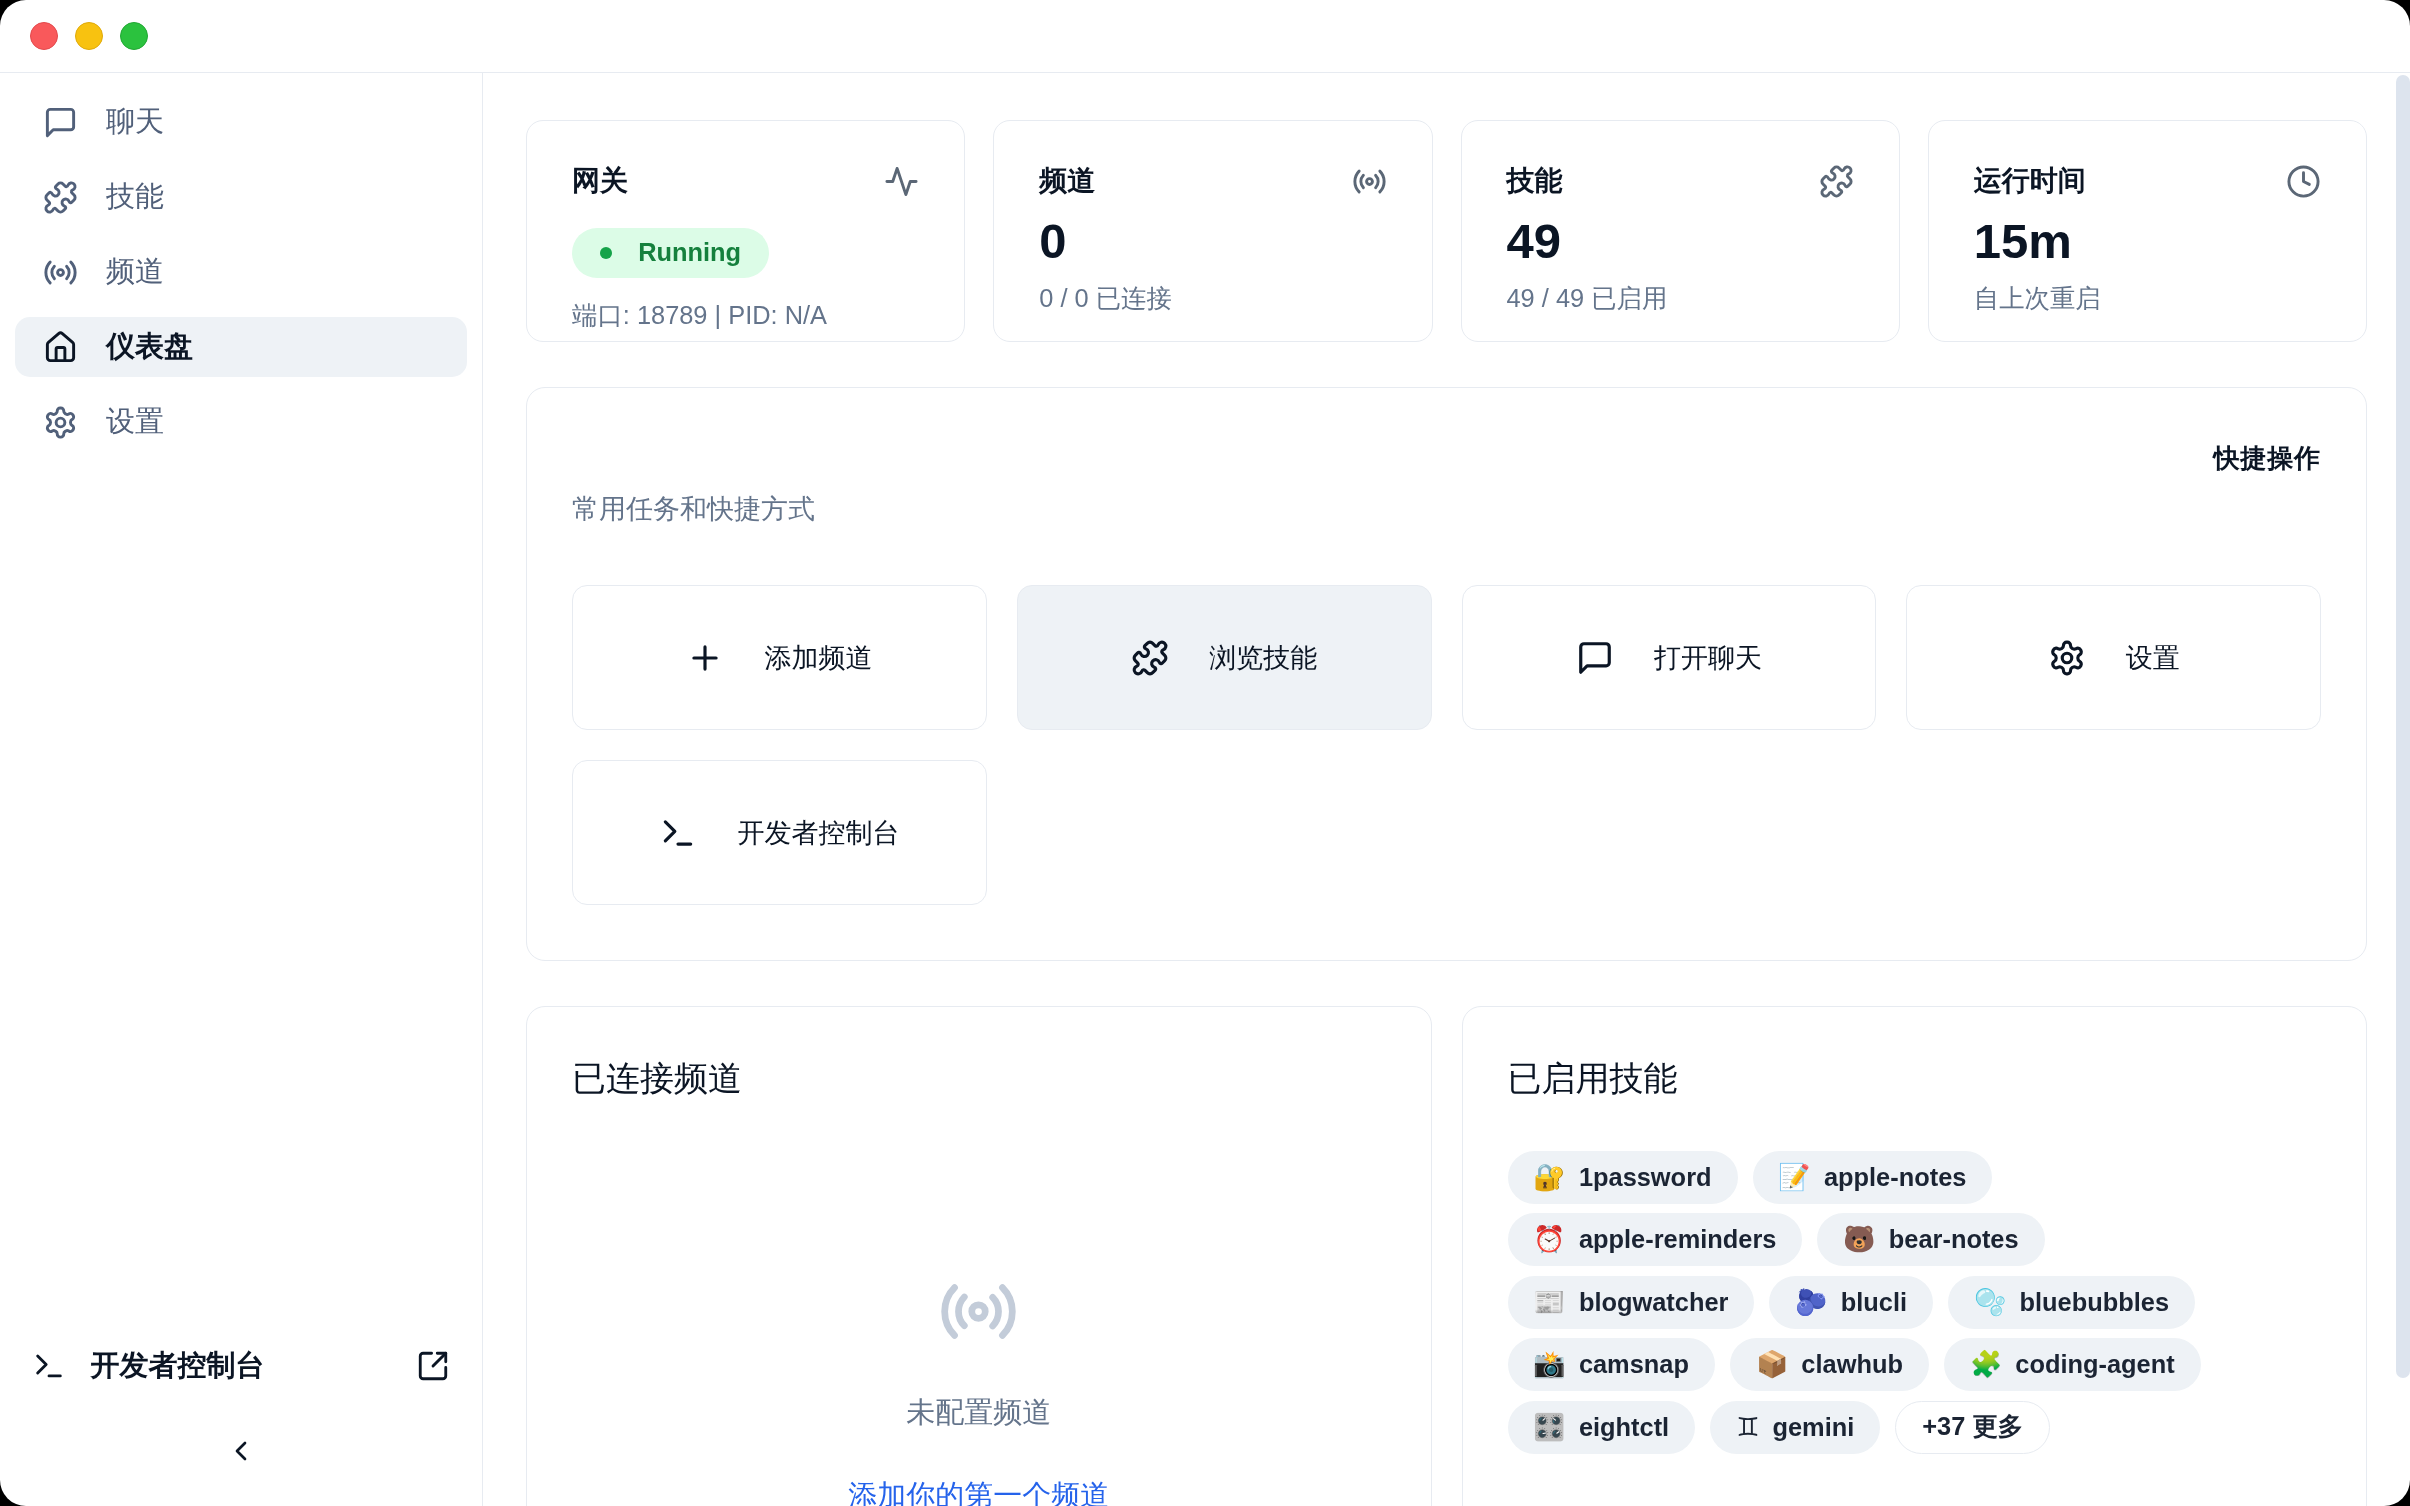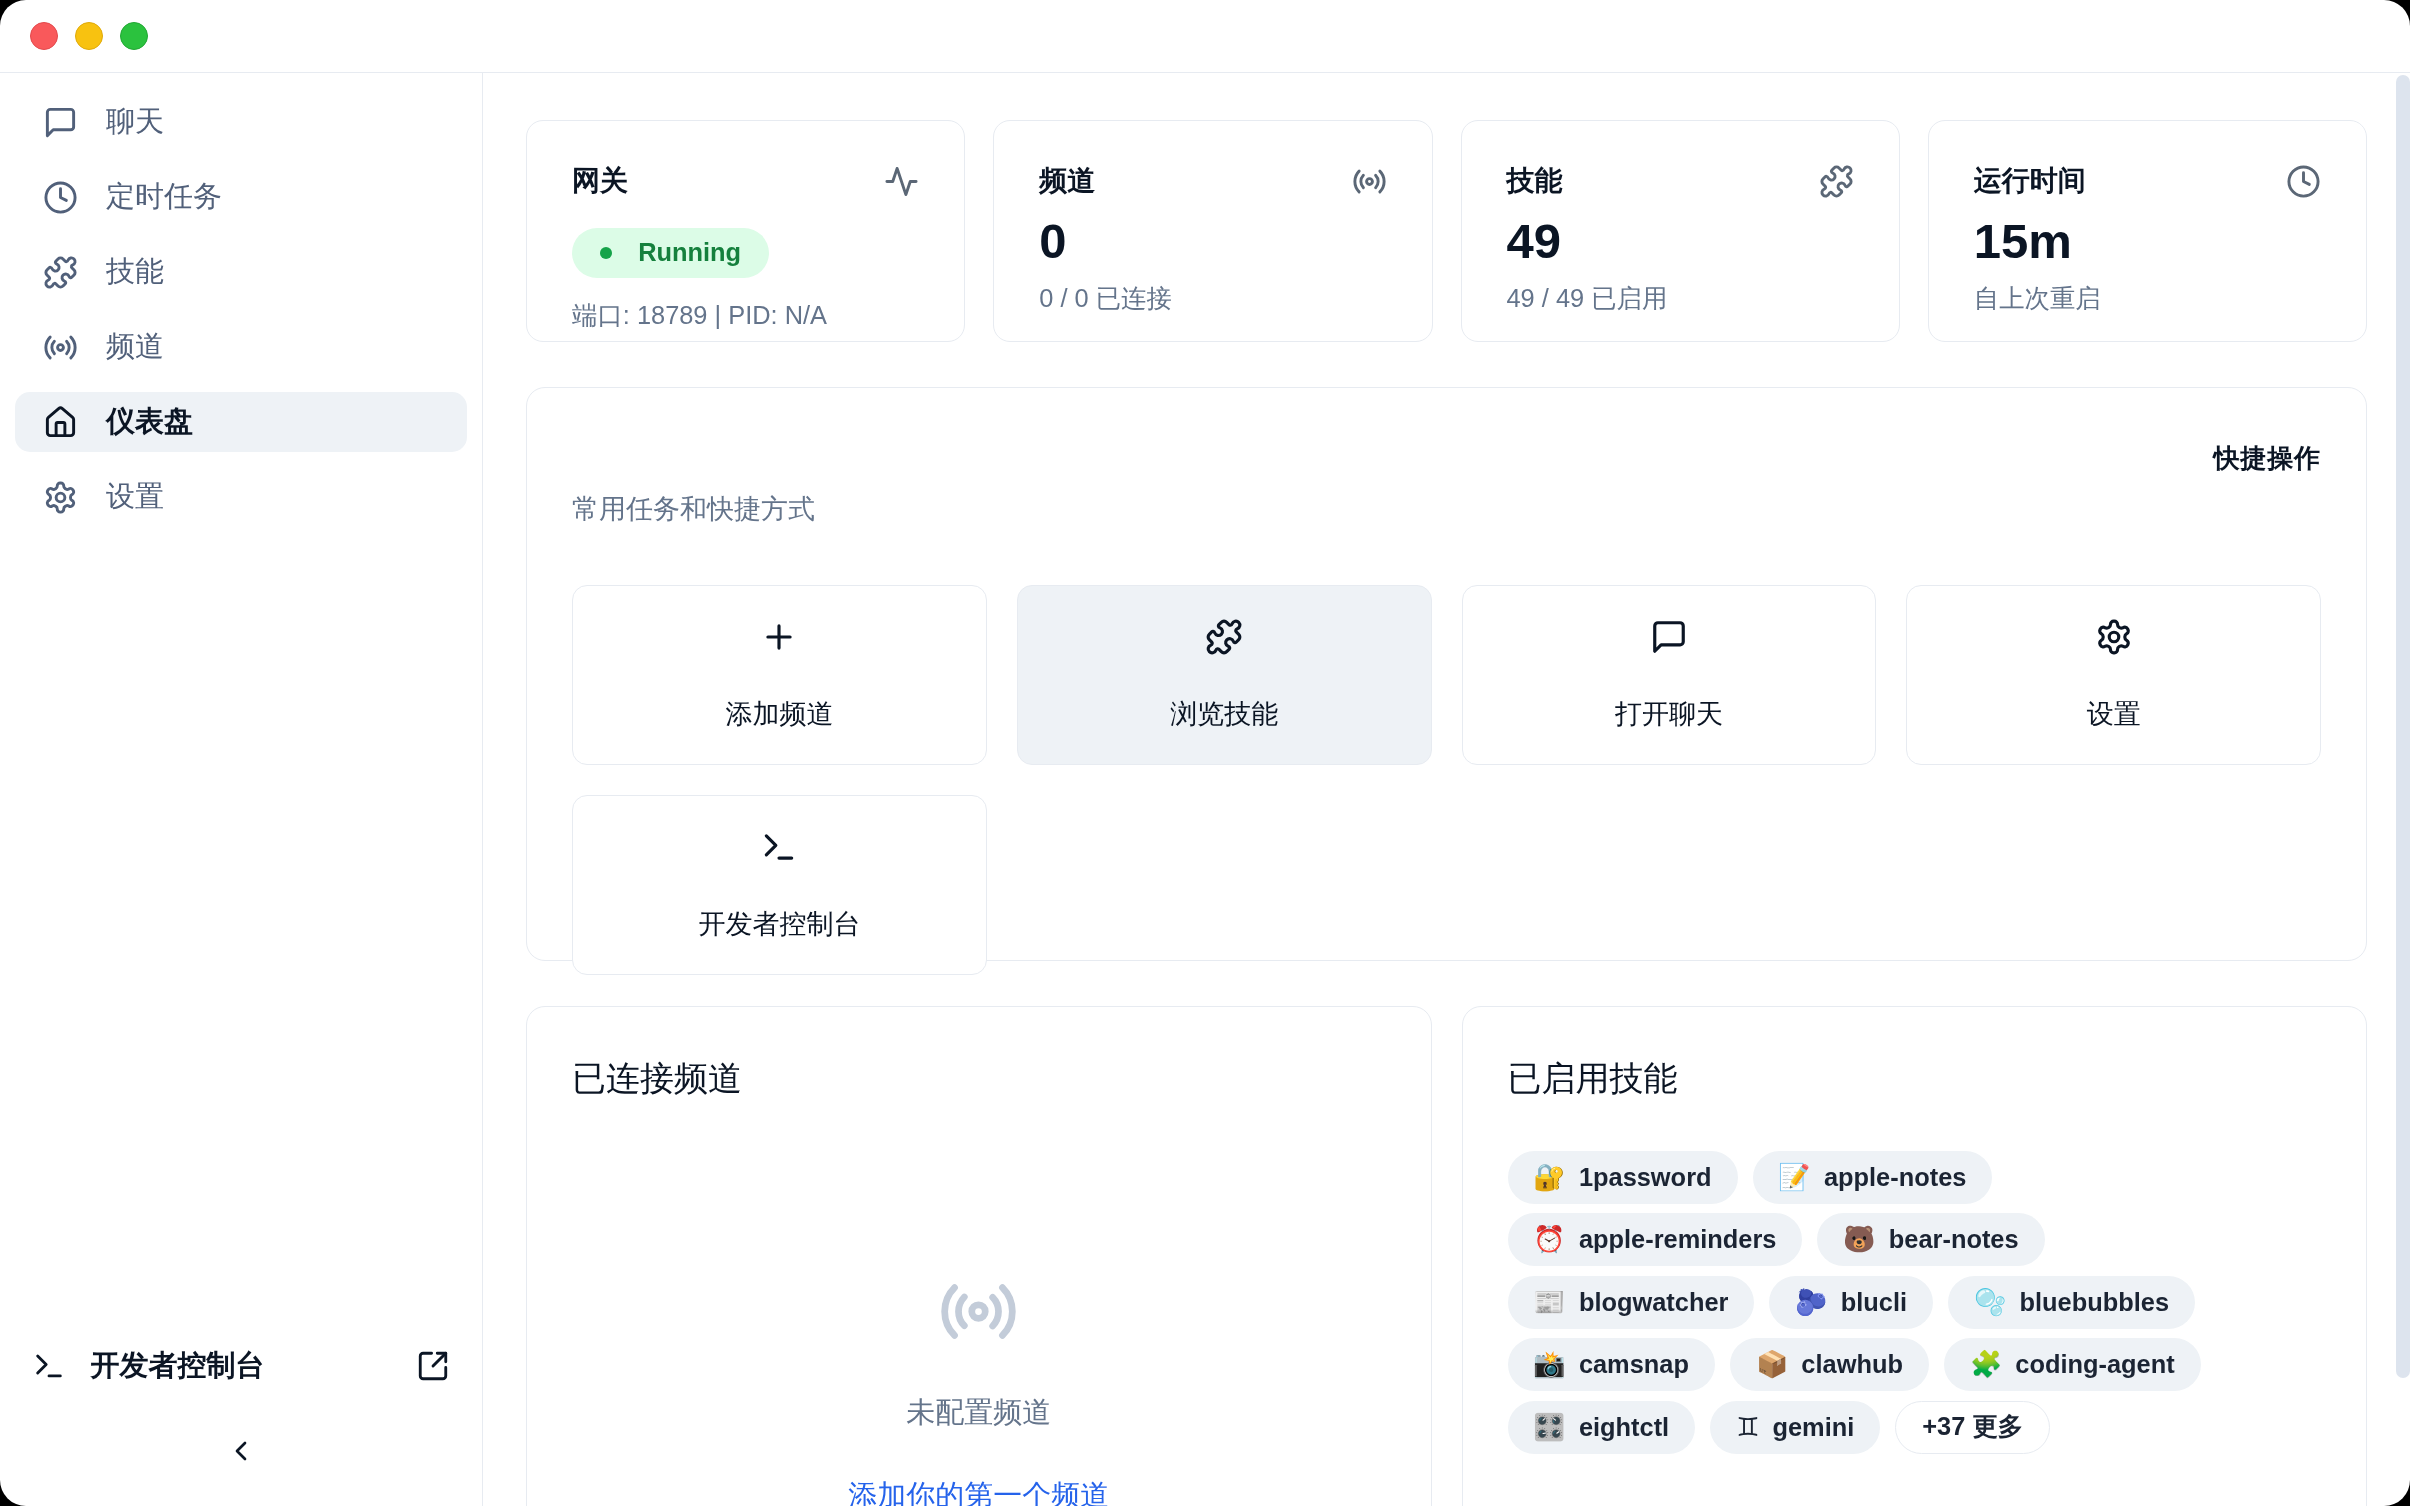"定时任务" div.nav-item { html: <div> <svg> <circle></circle> <polyline></polyline> </svg> <span>定时任务</span> </div> -> none }
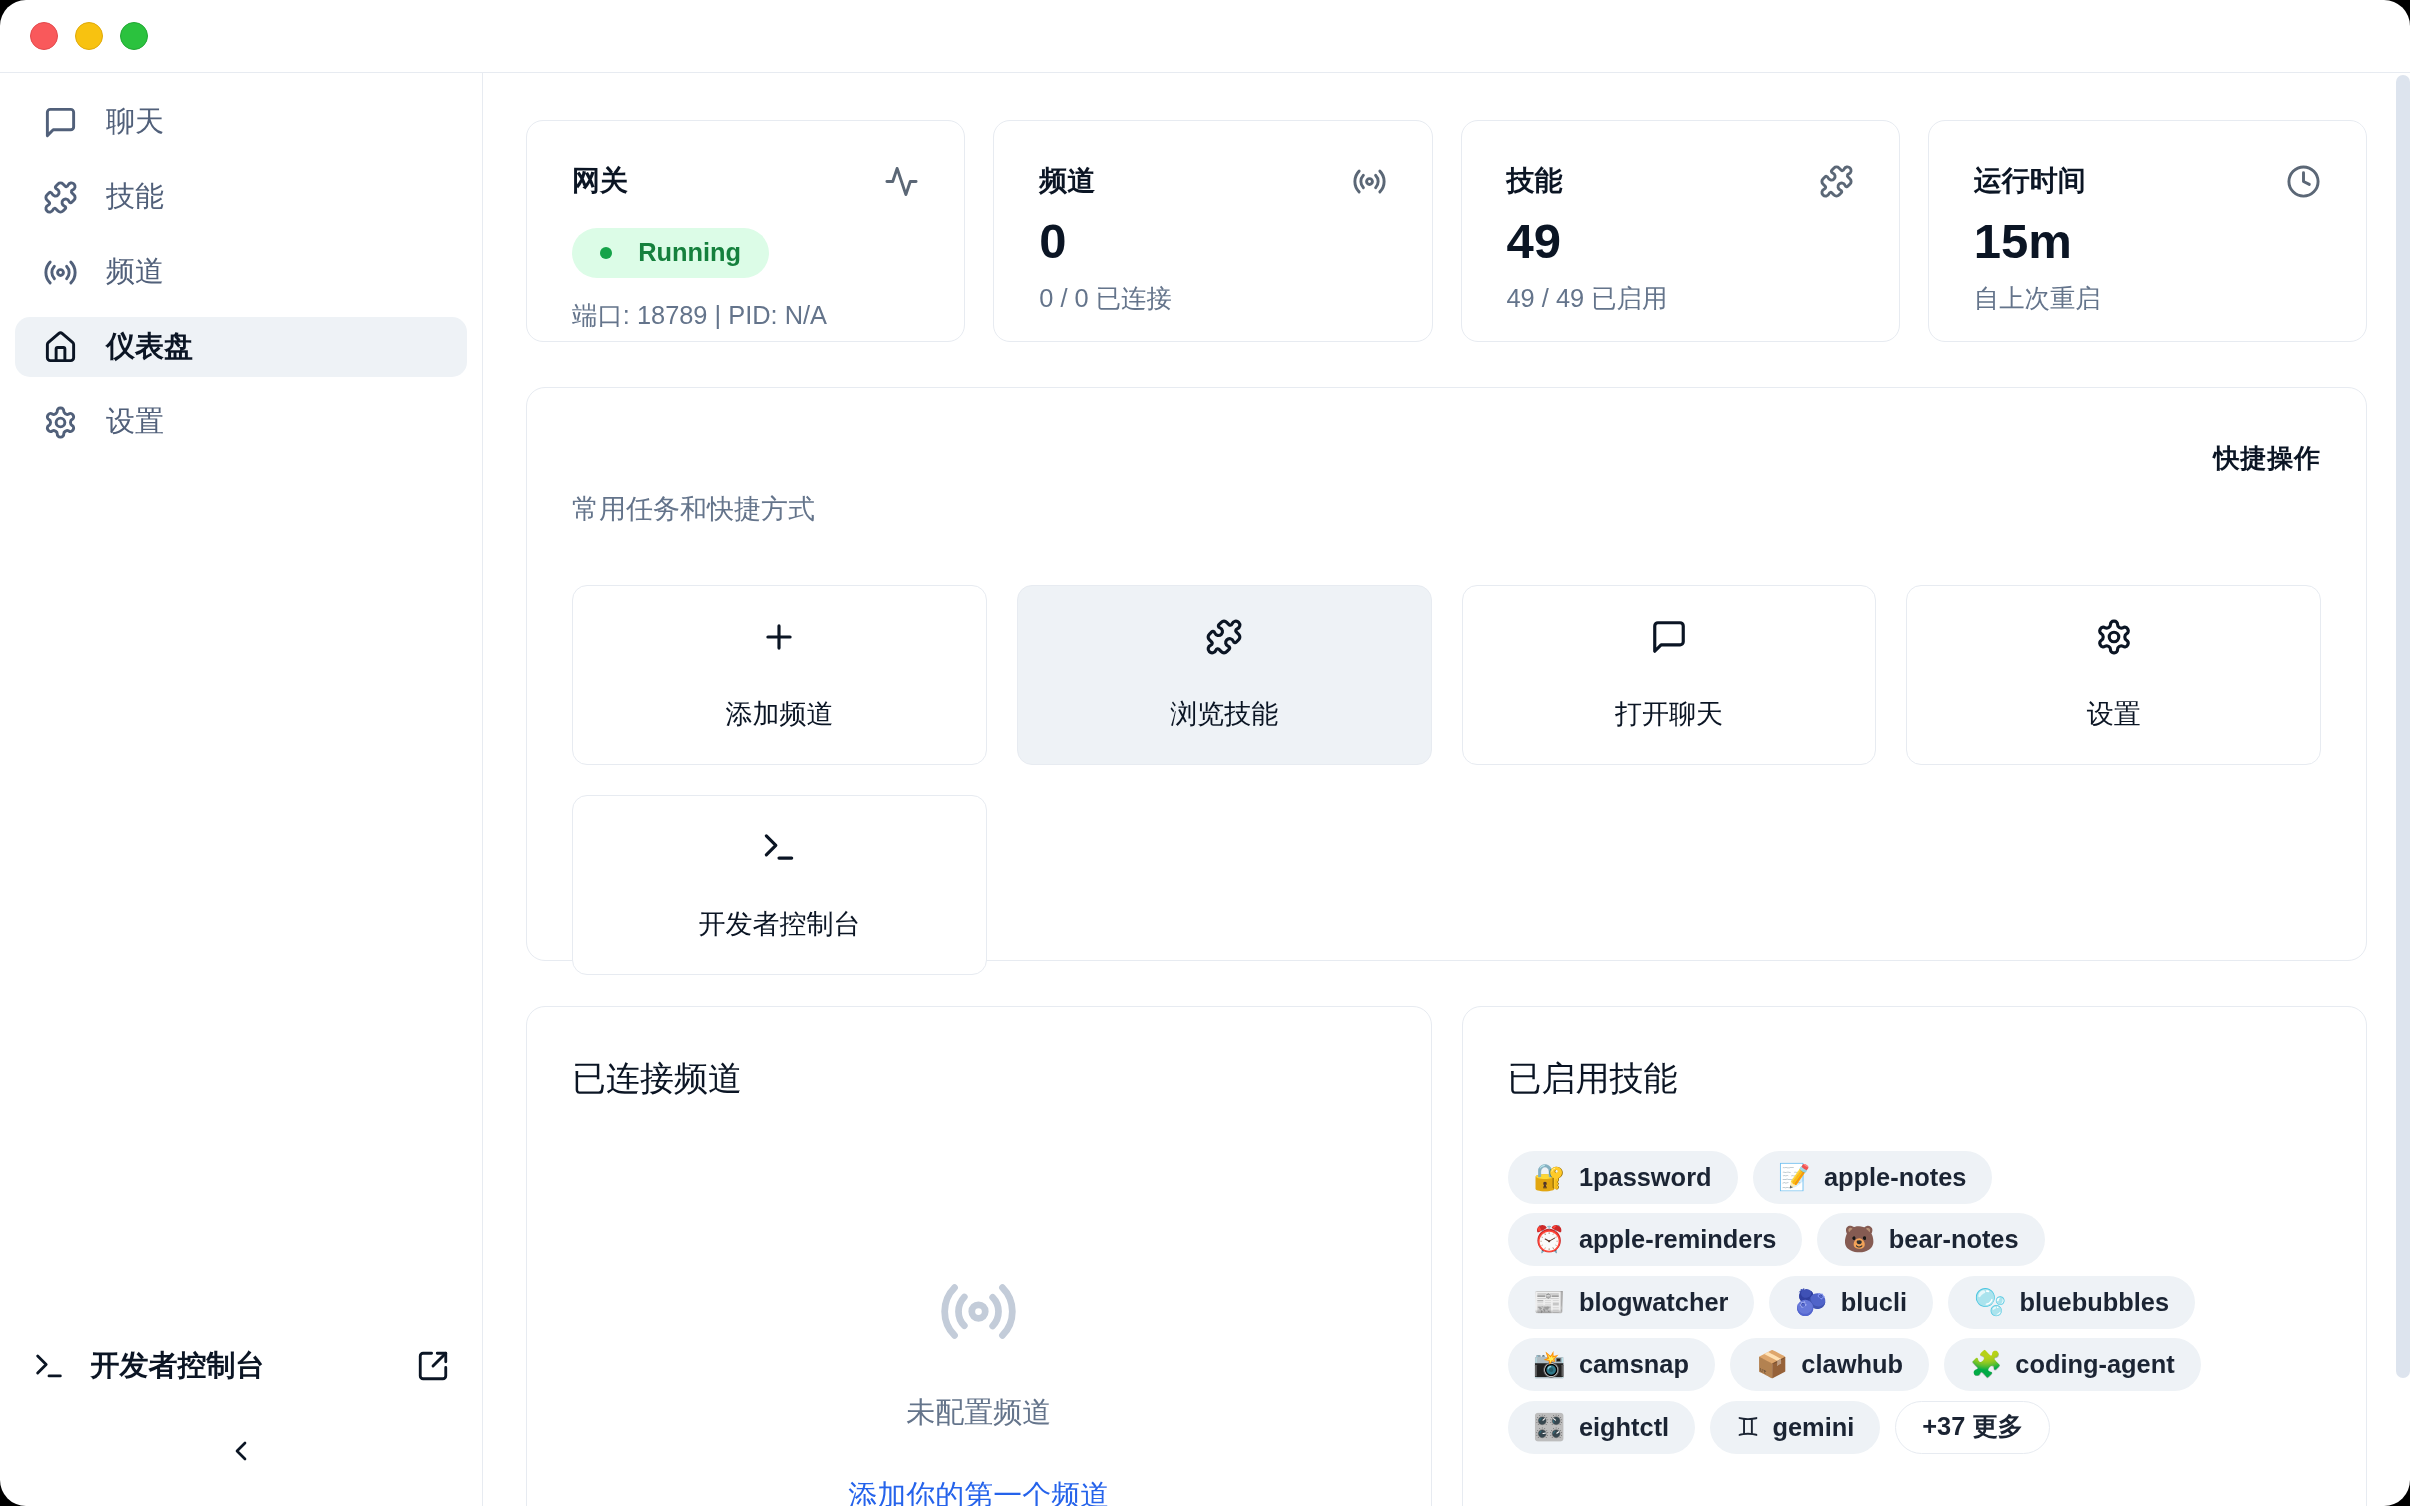"添加频道" .action-btn { flex-direction: column -> row; height: 180px -> 145px }
